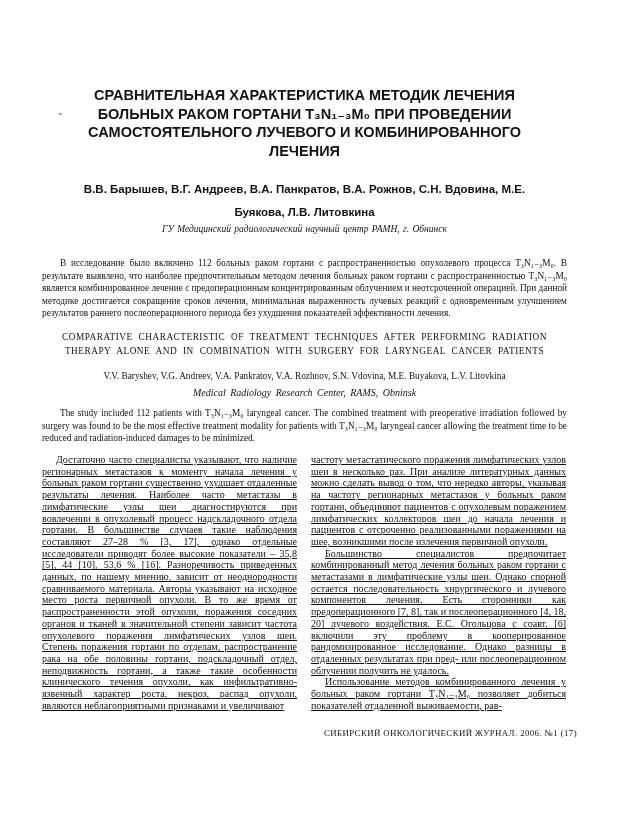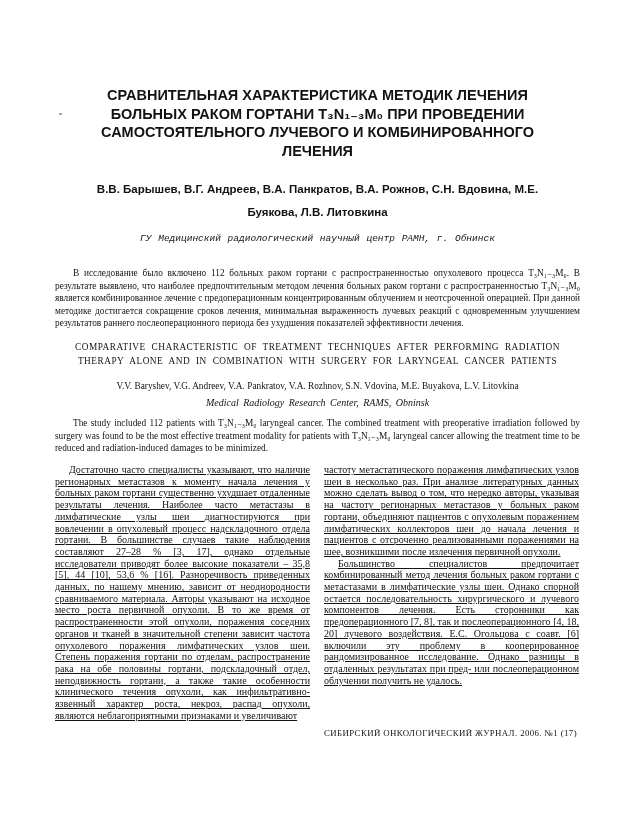"СРАВНИТЕЛЬНАЯ ХАРАКТЕРИСТИКА МЕТОДИК" .content { left: 55px -> 42px }
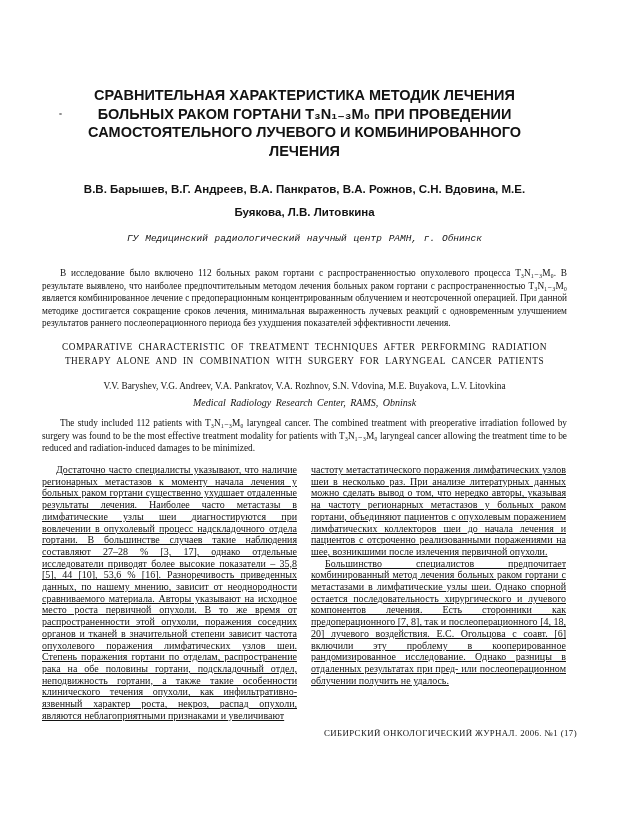"ГУ Медицинский радиологический научный" .affiliation-ru { font-family: Liberation Mono, monospace -> none; margin-top: 9px -> none }
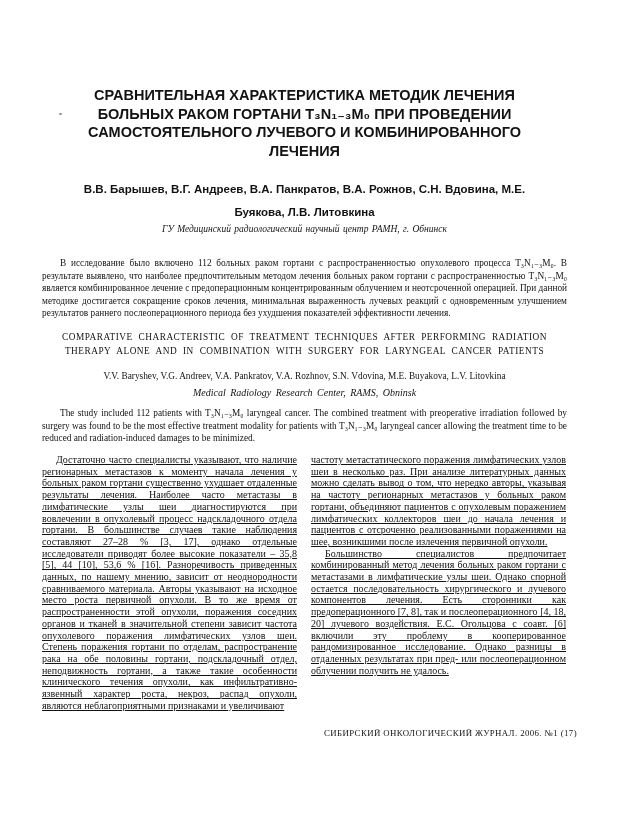"Использование методов комбинированного" p.indent { html: none -> <p>Использование методов комбинированного лечения у больных раком гортани T₃N₁₋₃M₀ позволяет добиться показателей отдаленной выживаемости, рав-</p> }
